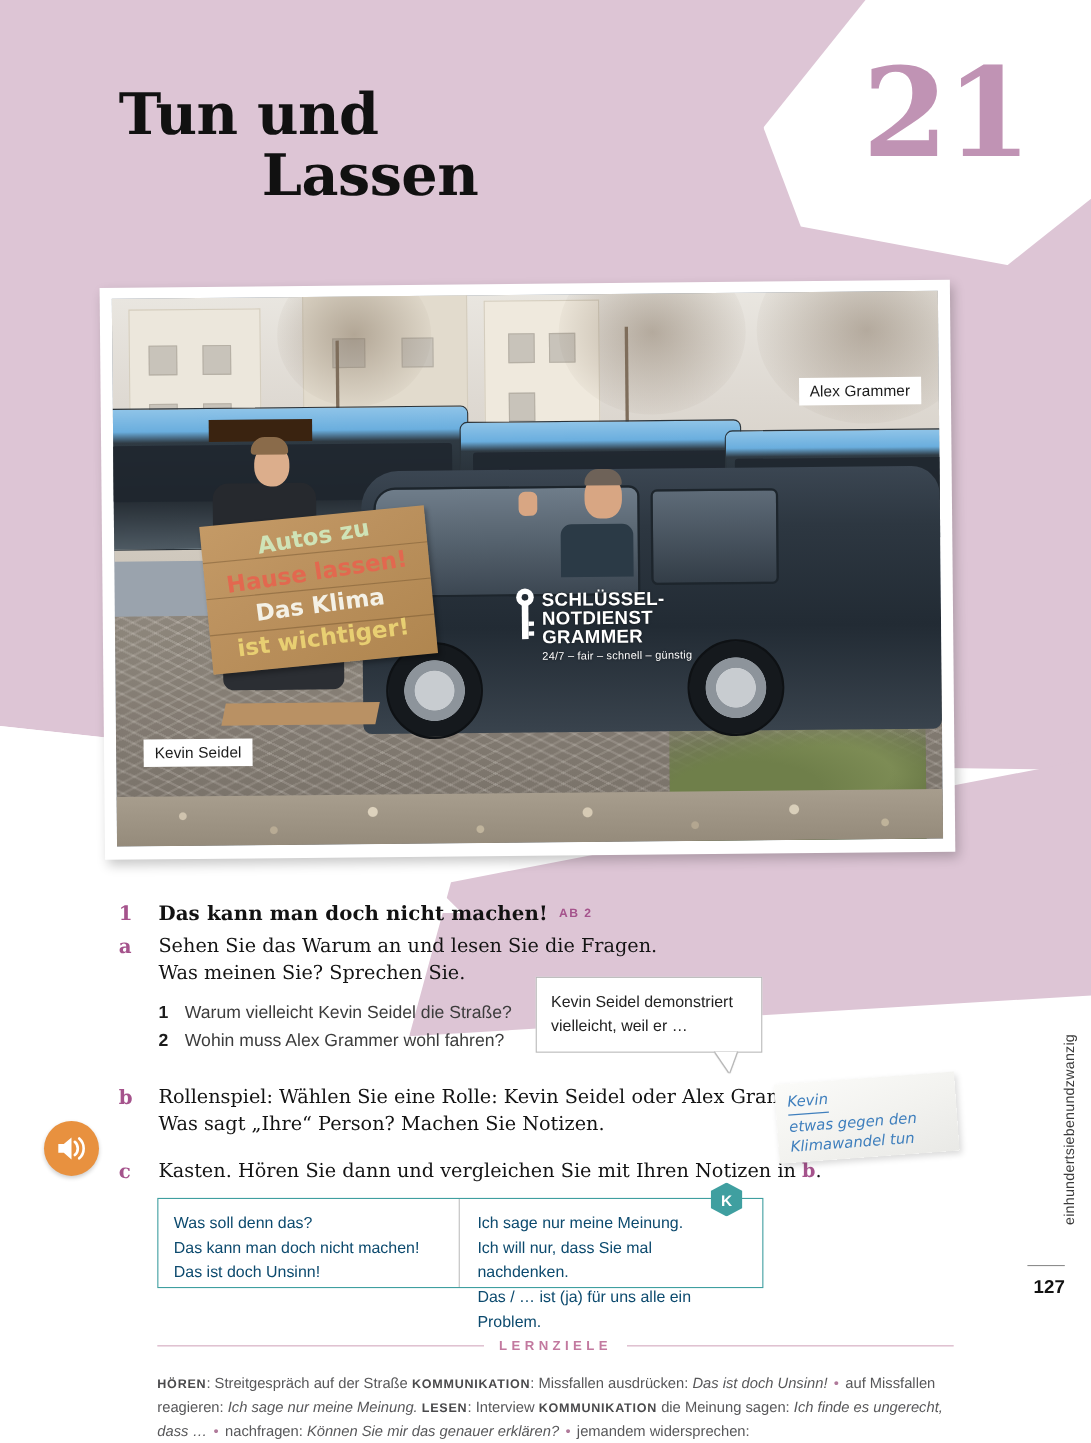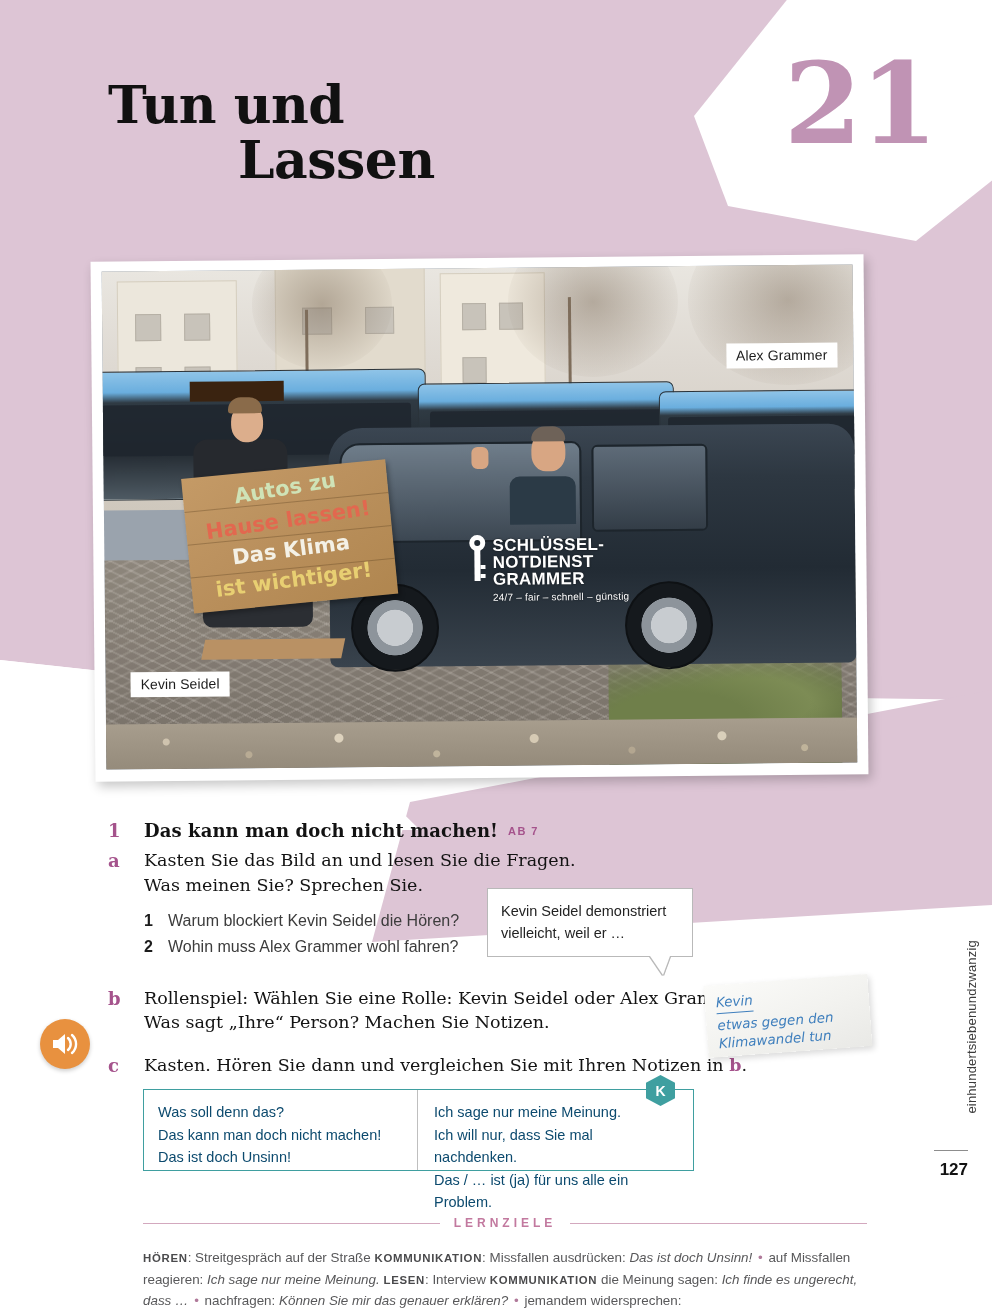"AB 7" span.ex-ab { text: 7 -> 2 }
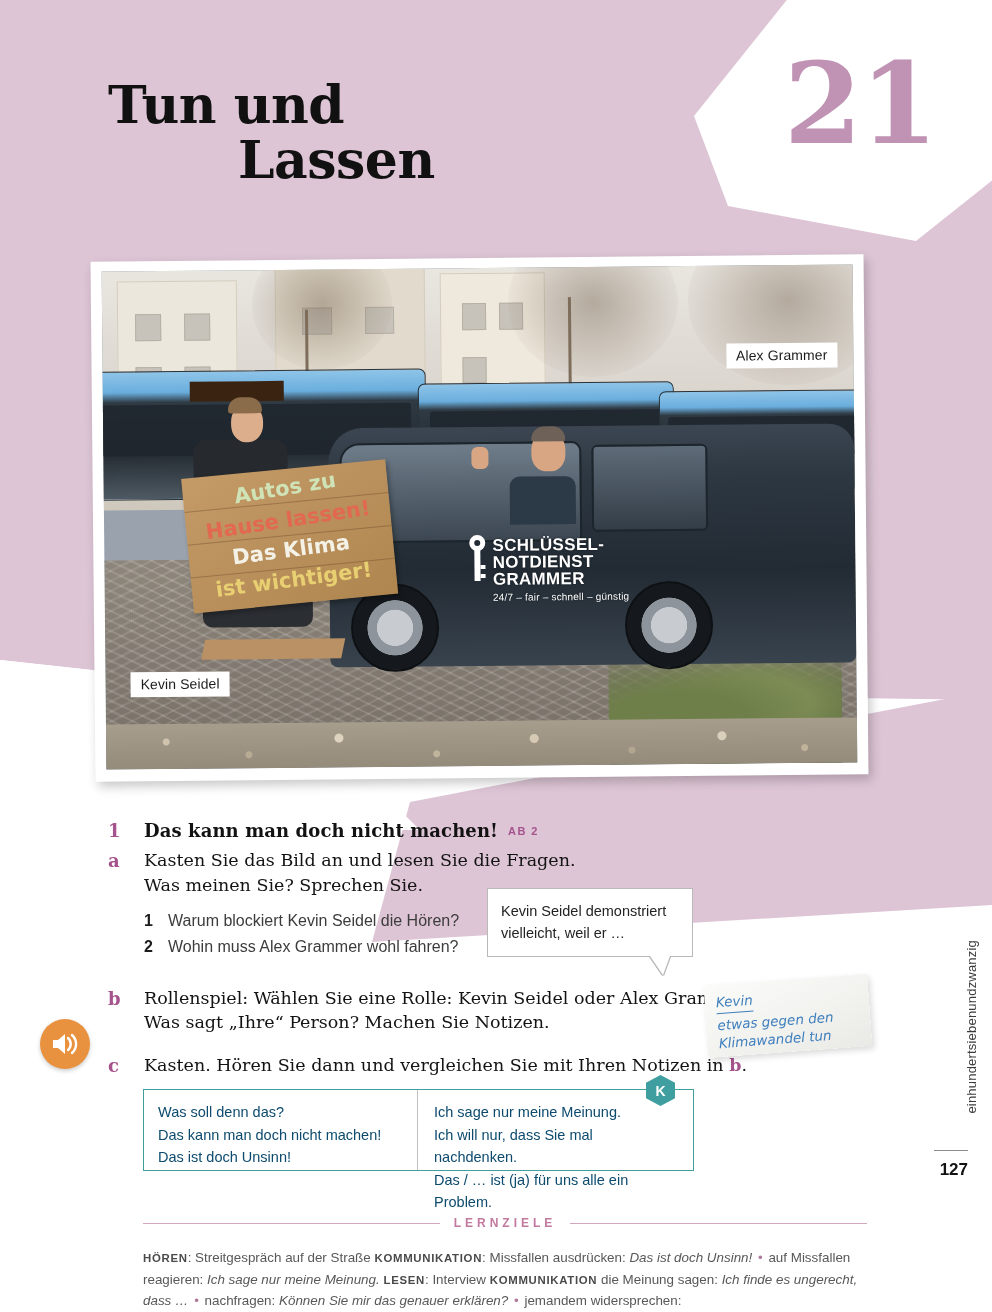"Kasten Sie das Bild an" div { text: Kasten Sie das Bild -> Sehen Sie das Warum }
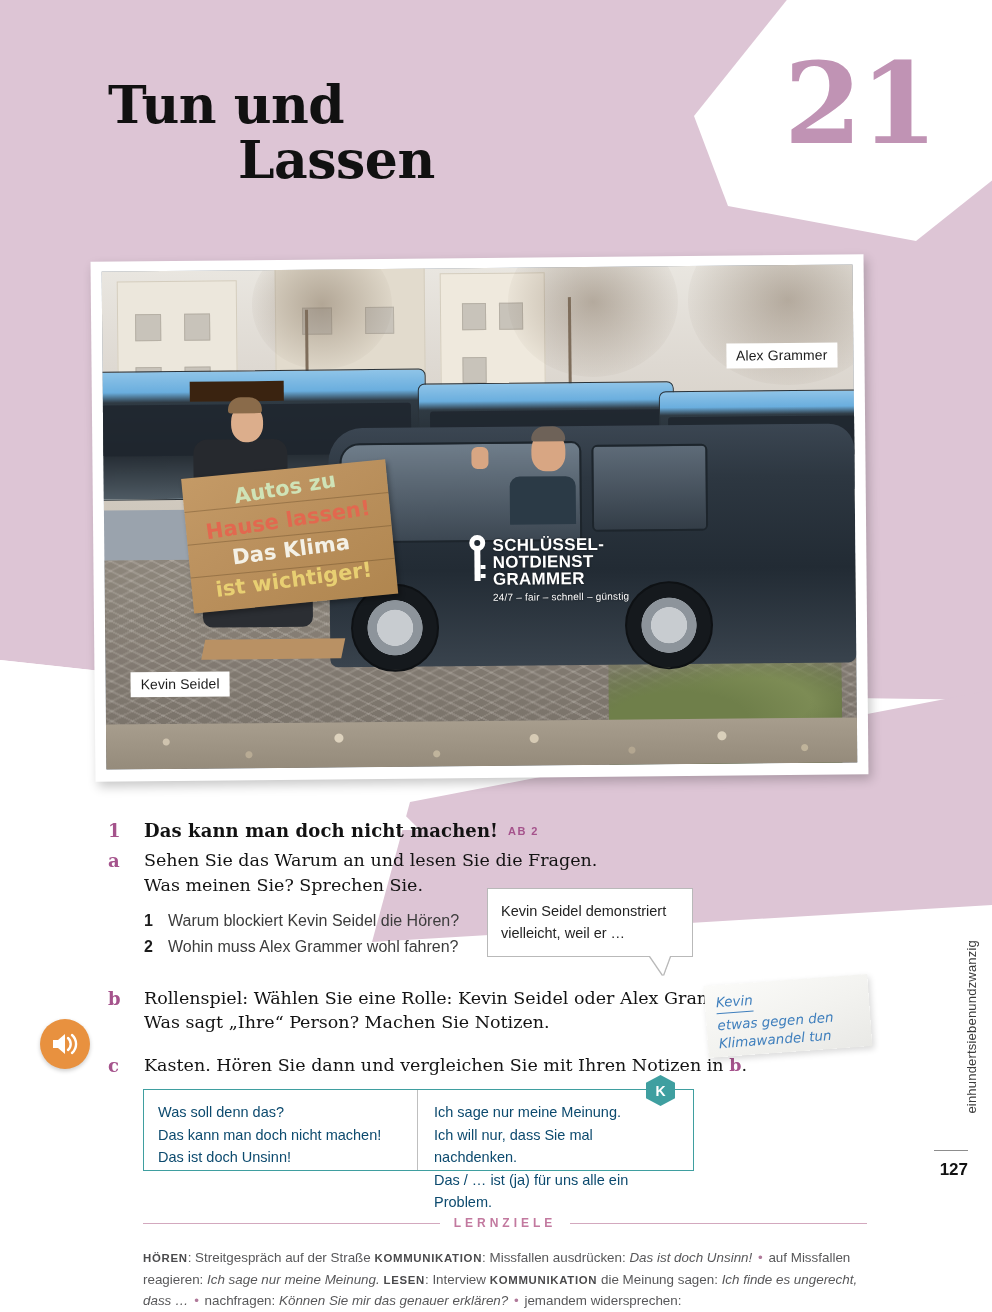"Warum blockiert Kevin Seidel die" span { text: blockiert Kevin Seidel die Hören -> vielleicht Kevin Seidel die Straße }
